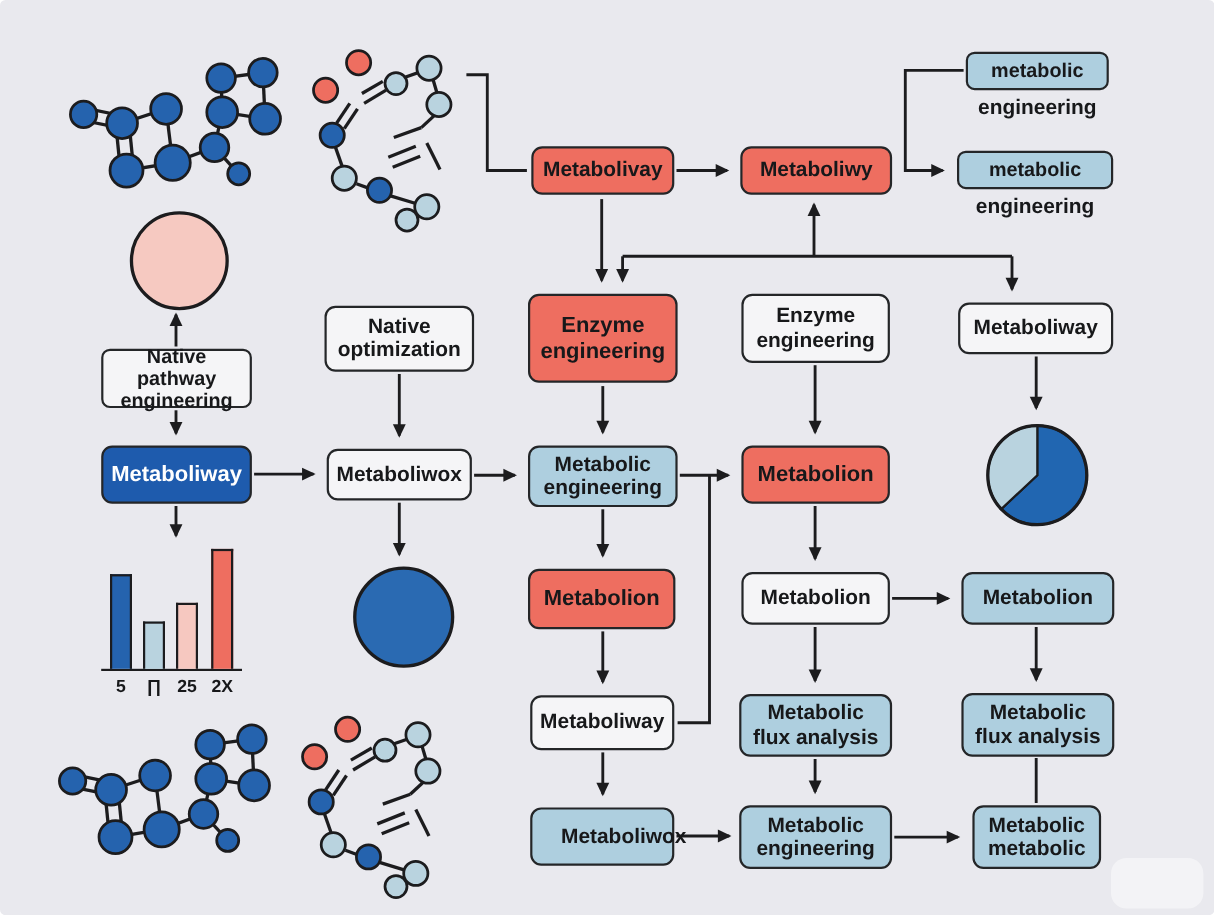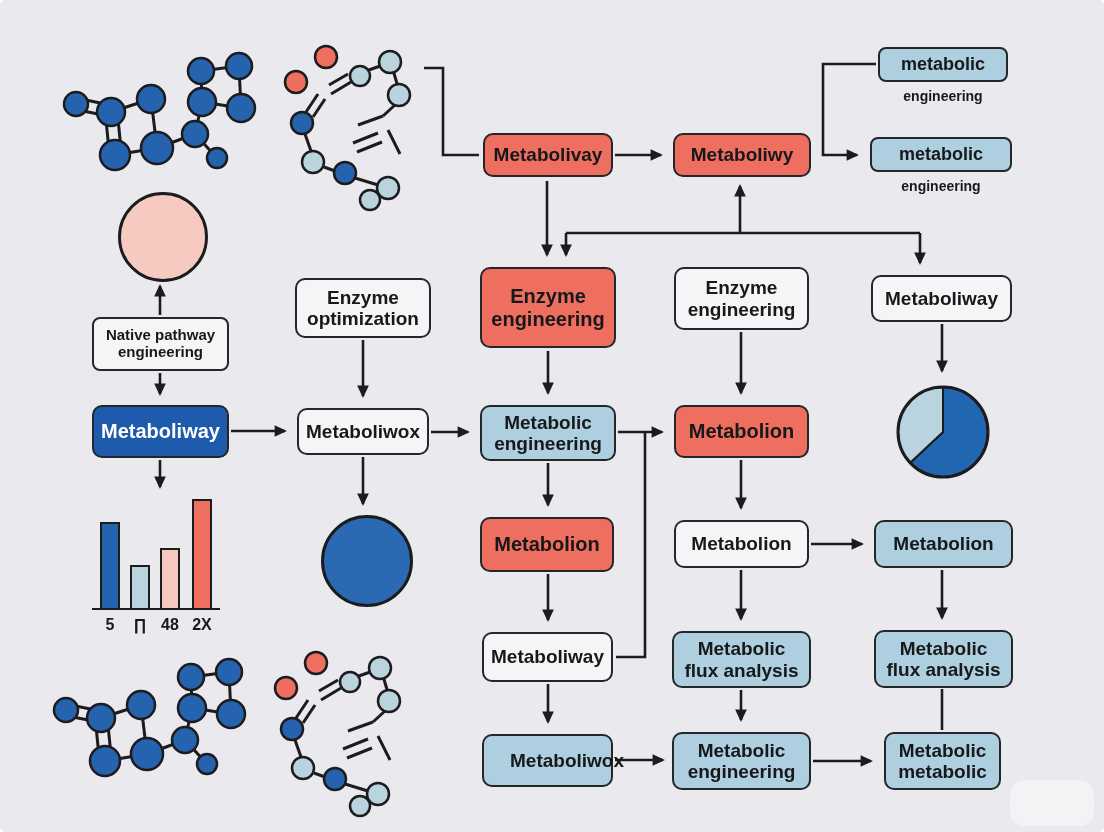"engineering" .caption { font-size: 14px -> 19px }
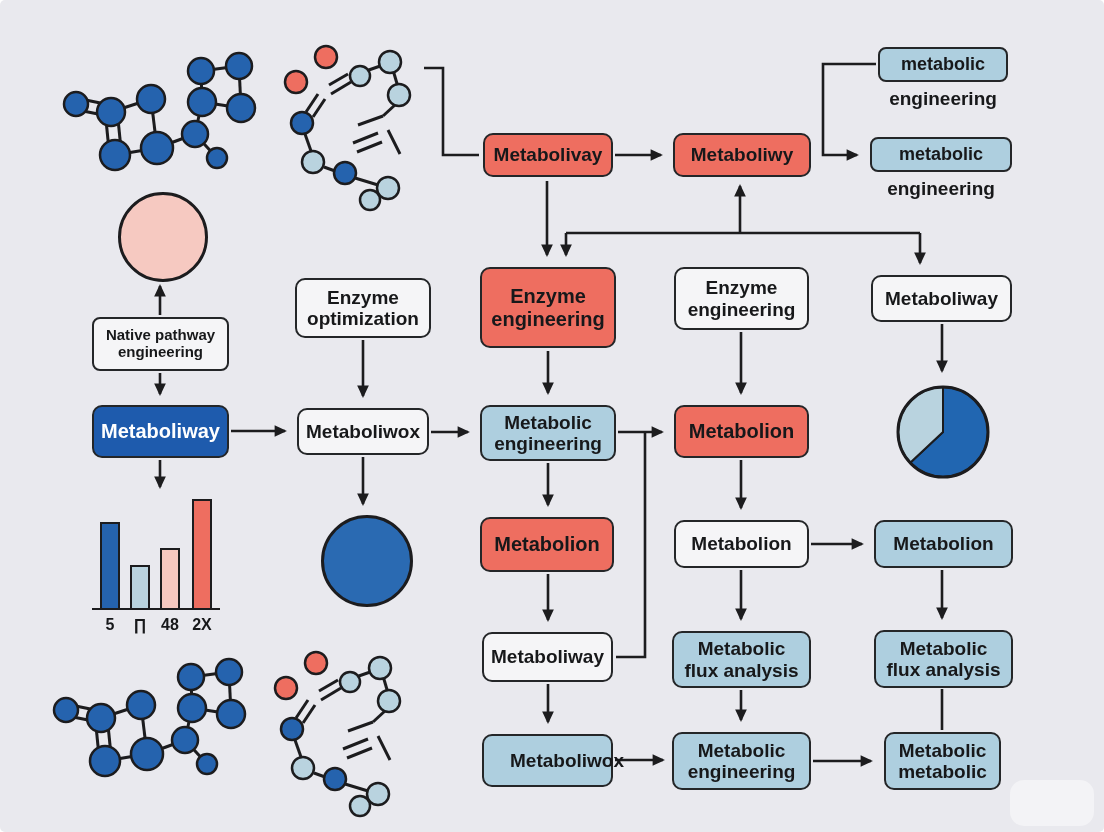"Enzyme optimization" div.node { text: Enzyme -> Native }
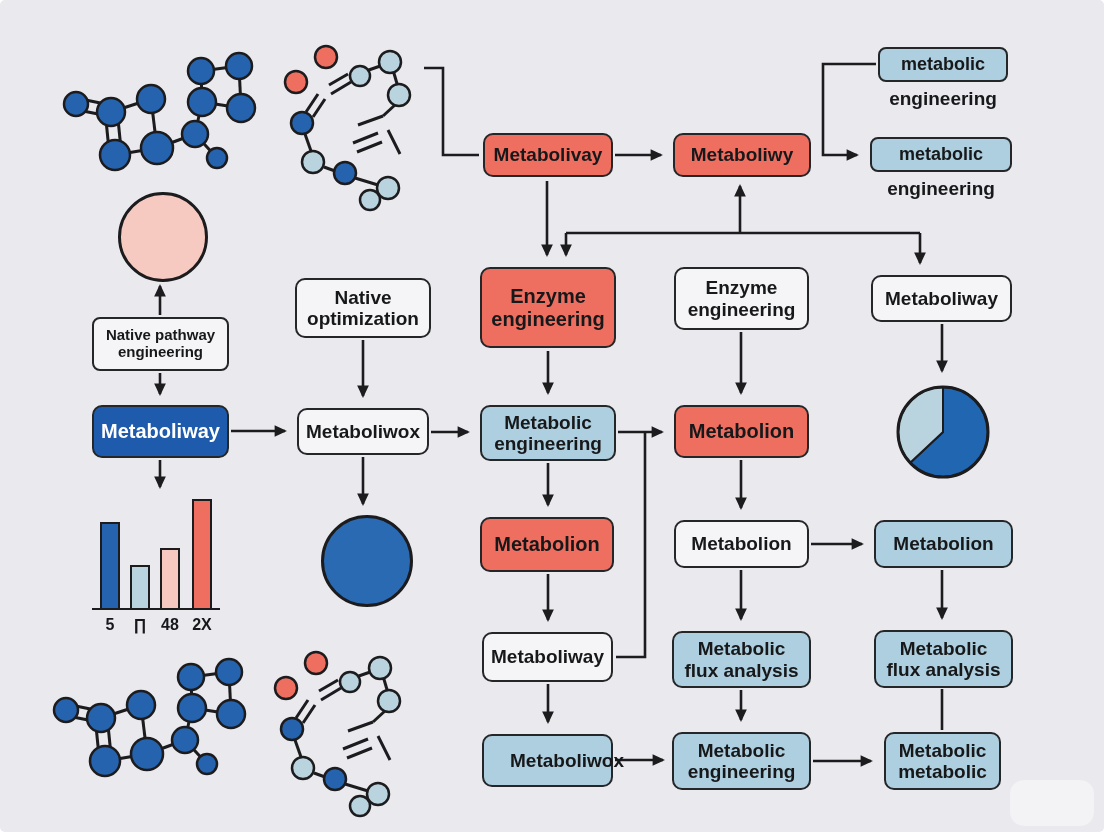"Native pathway engineering" .n-native { font-size: 15px -> 18px }
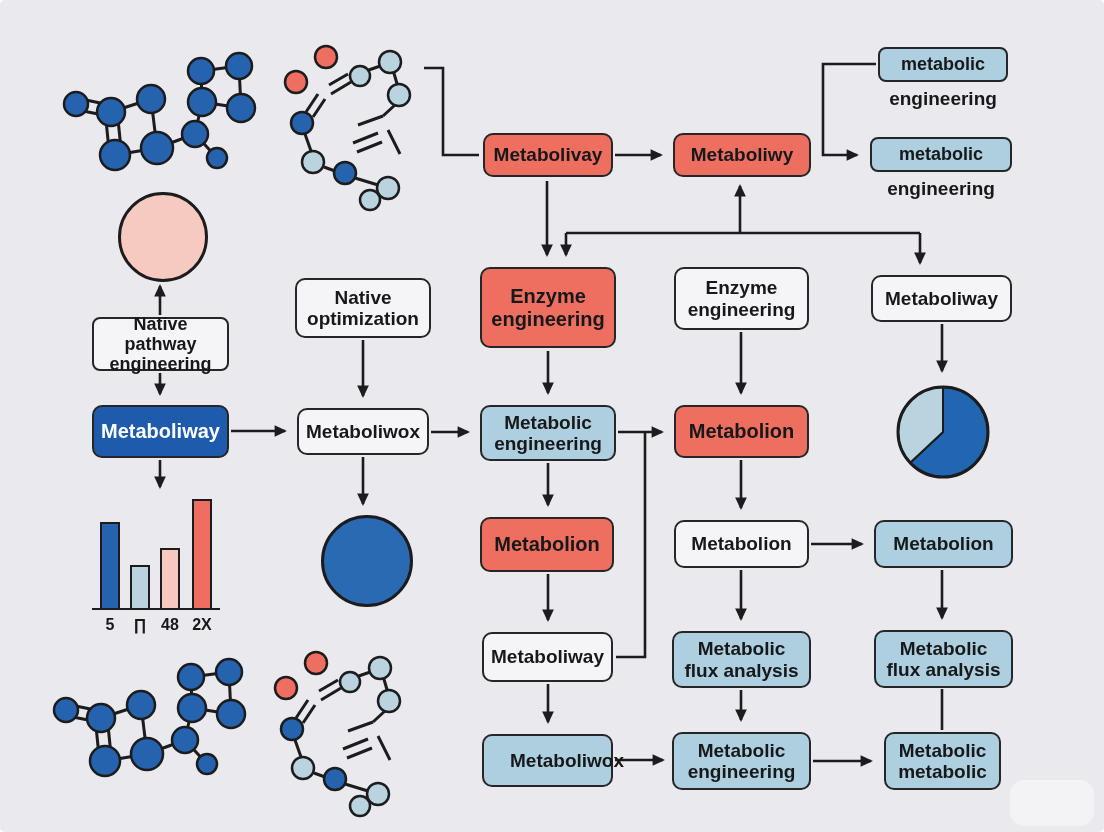"48" span.bl2 { text: 48 -> 25 }
